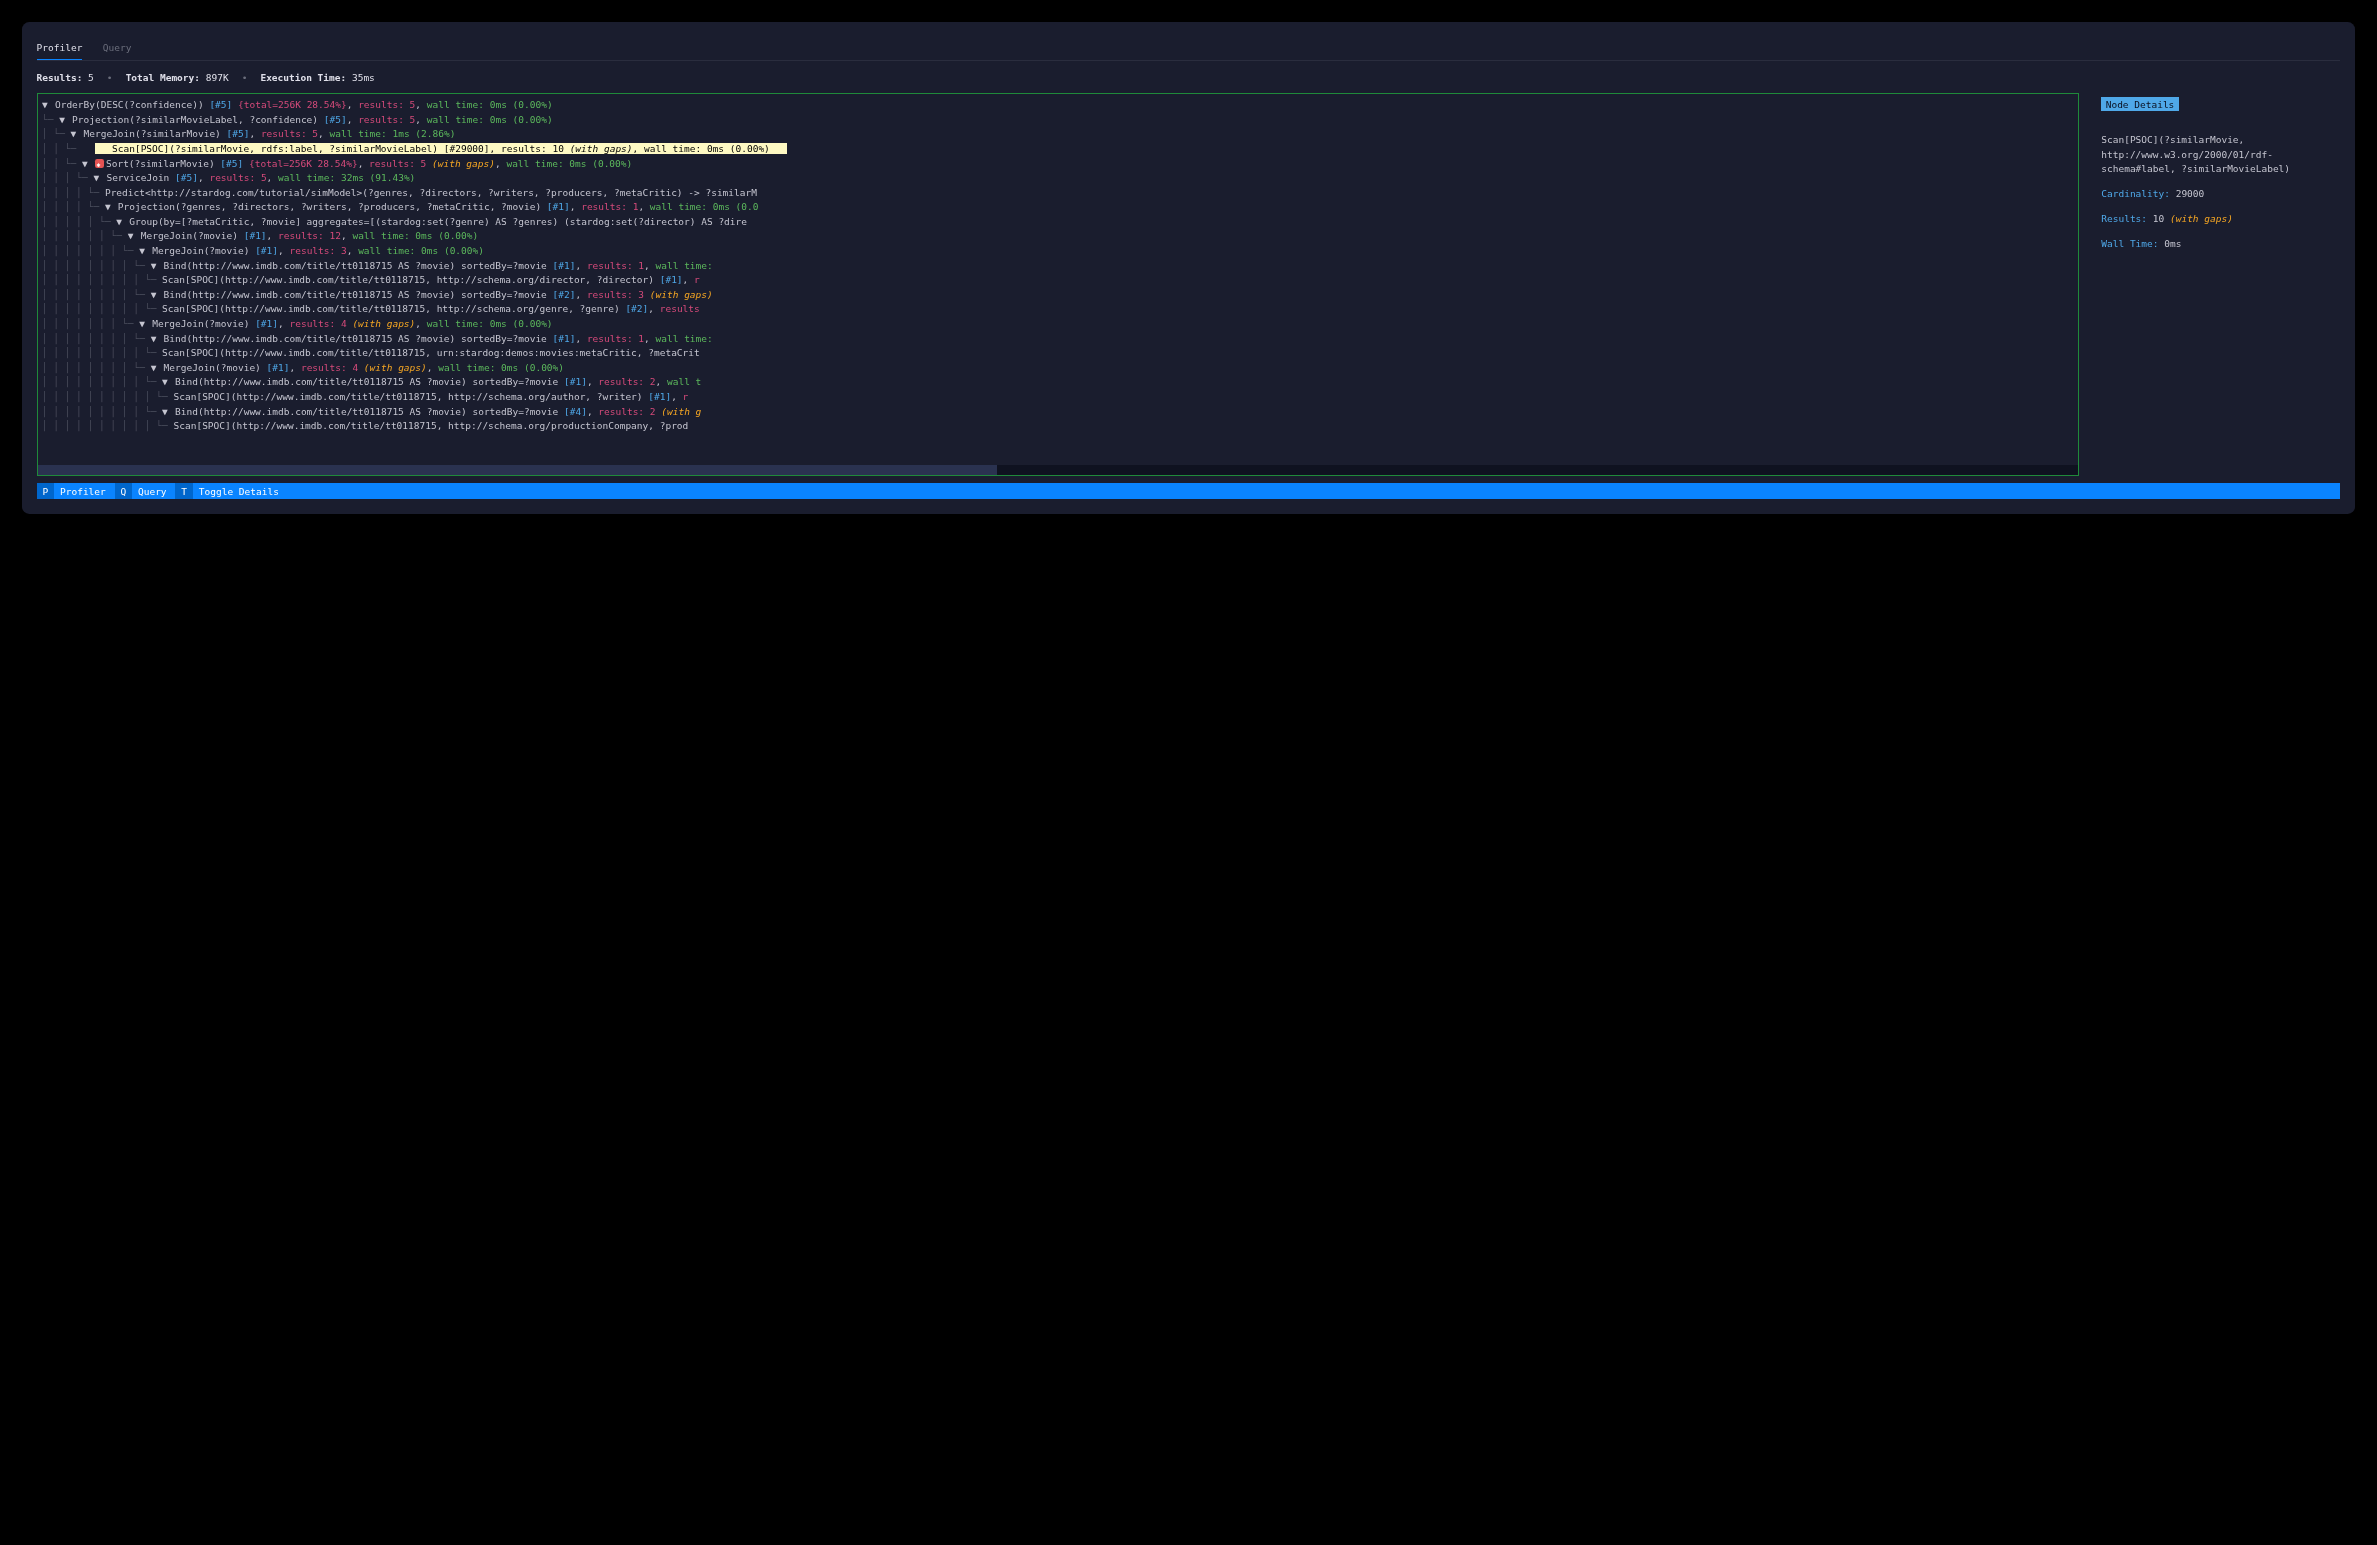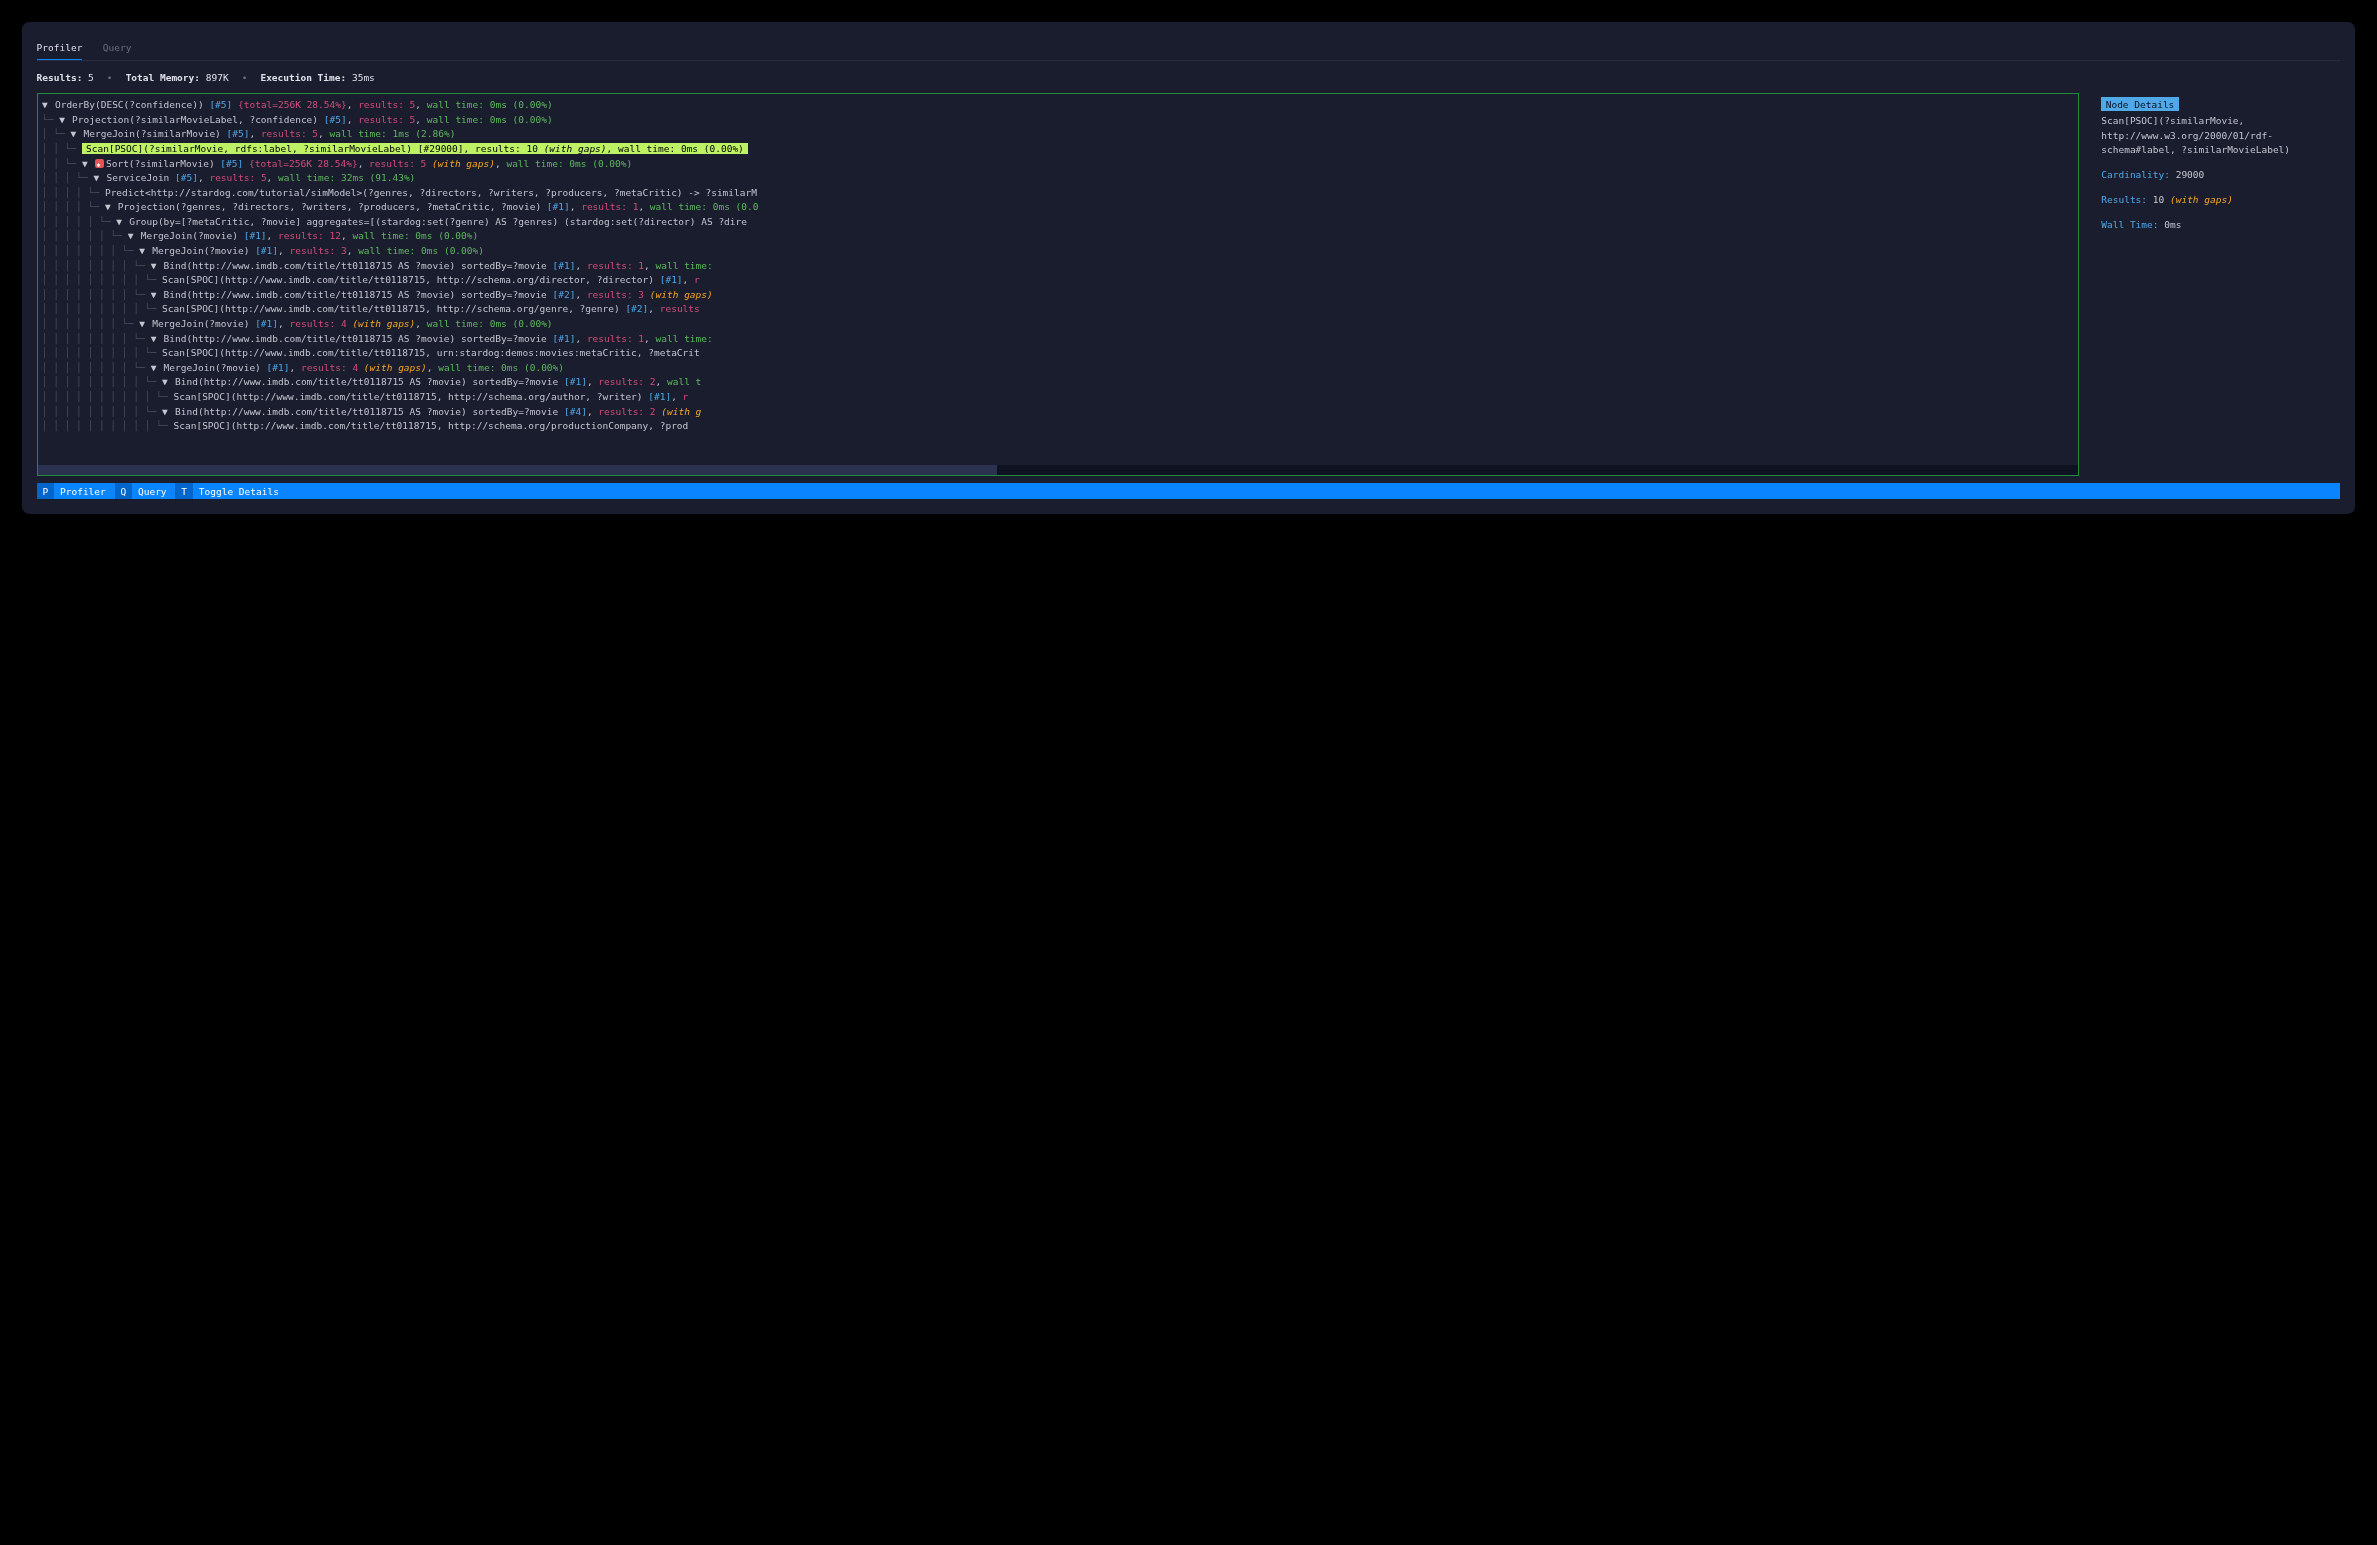"Node Details" .details-title { margin-bottom: 3px -> 22px }
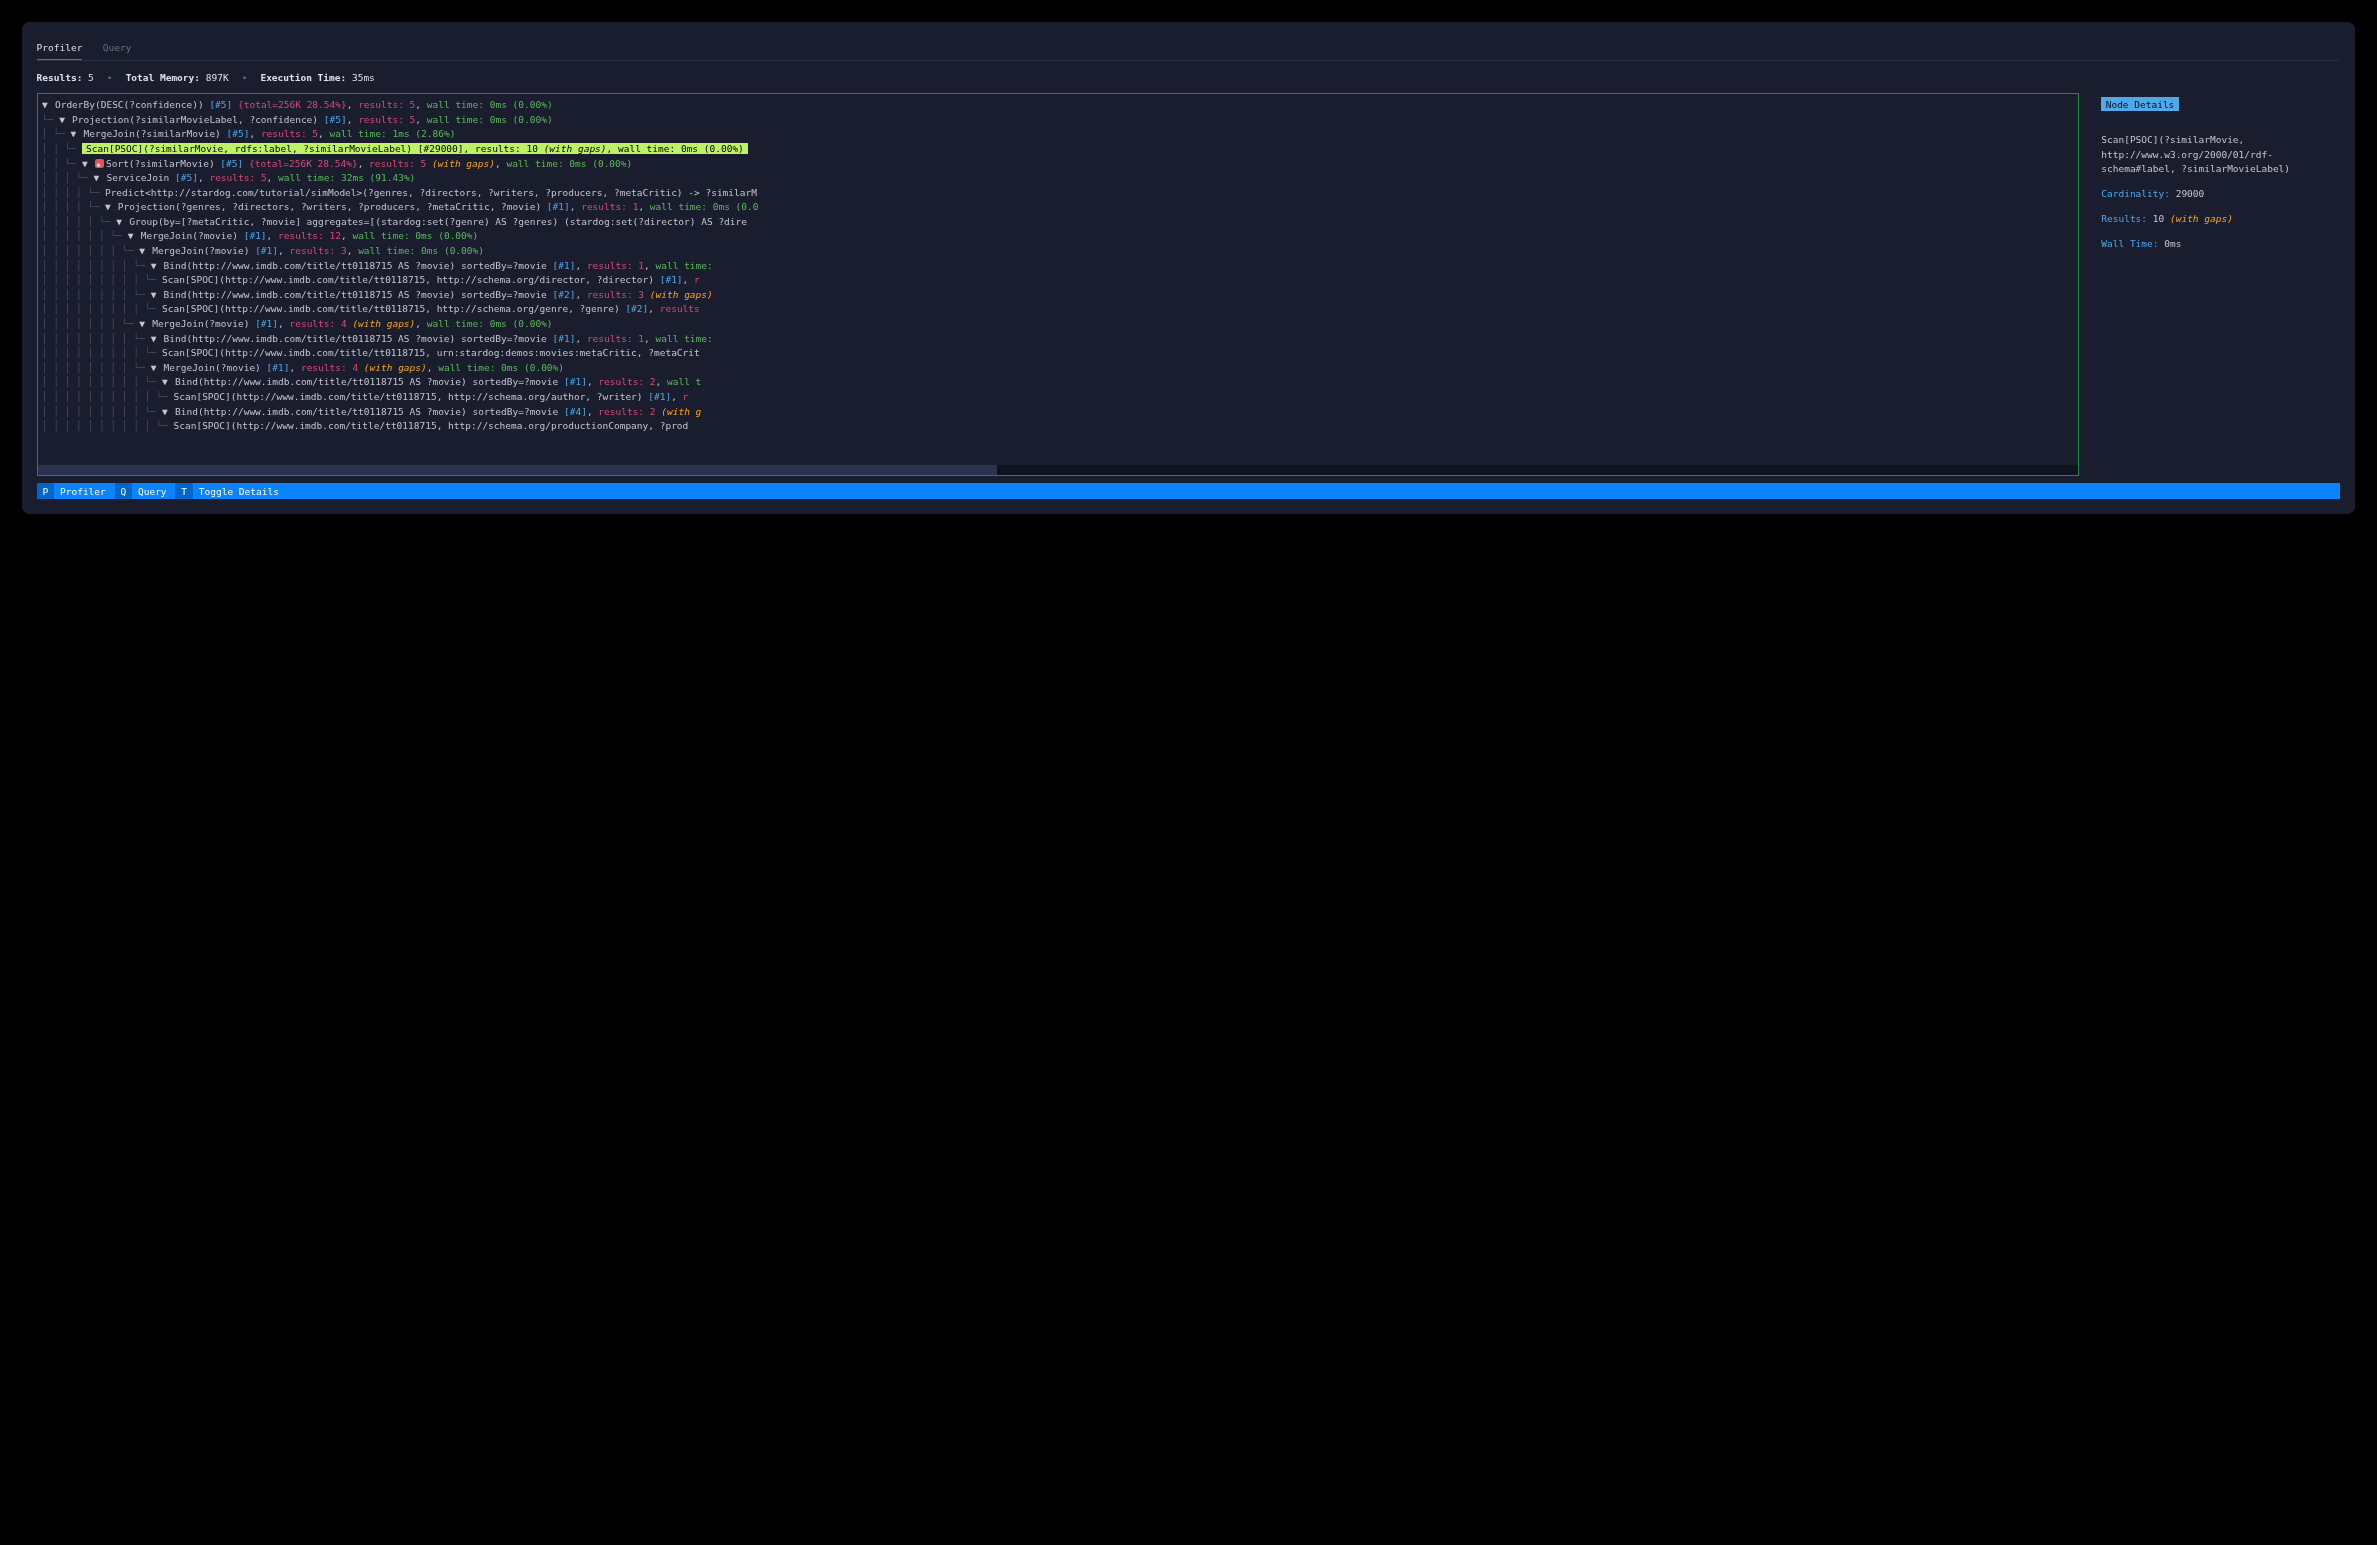"Scan[PSOC](?similarMovie, rdfs:label," .tree-row.selected .node-text { background: #bef264 -> #fef9c3; margin-left: none -> 13px; padding: 0 4px -> 0 17px }
